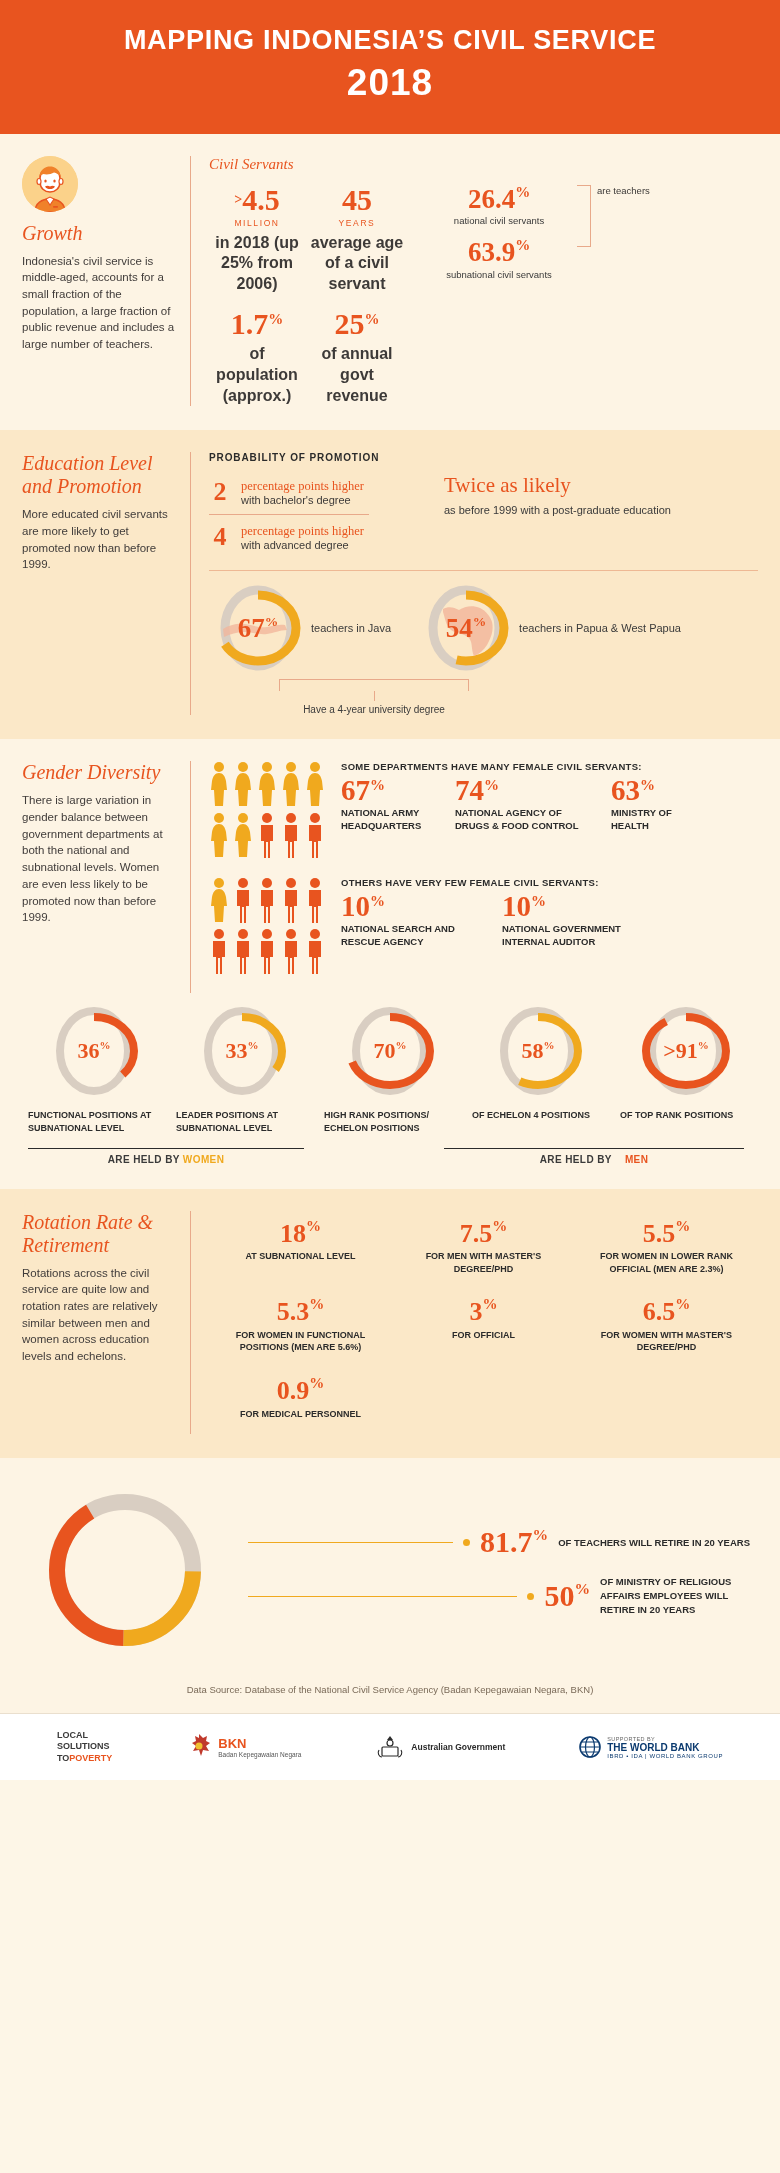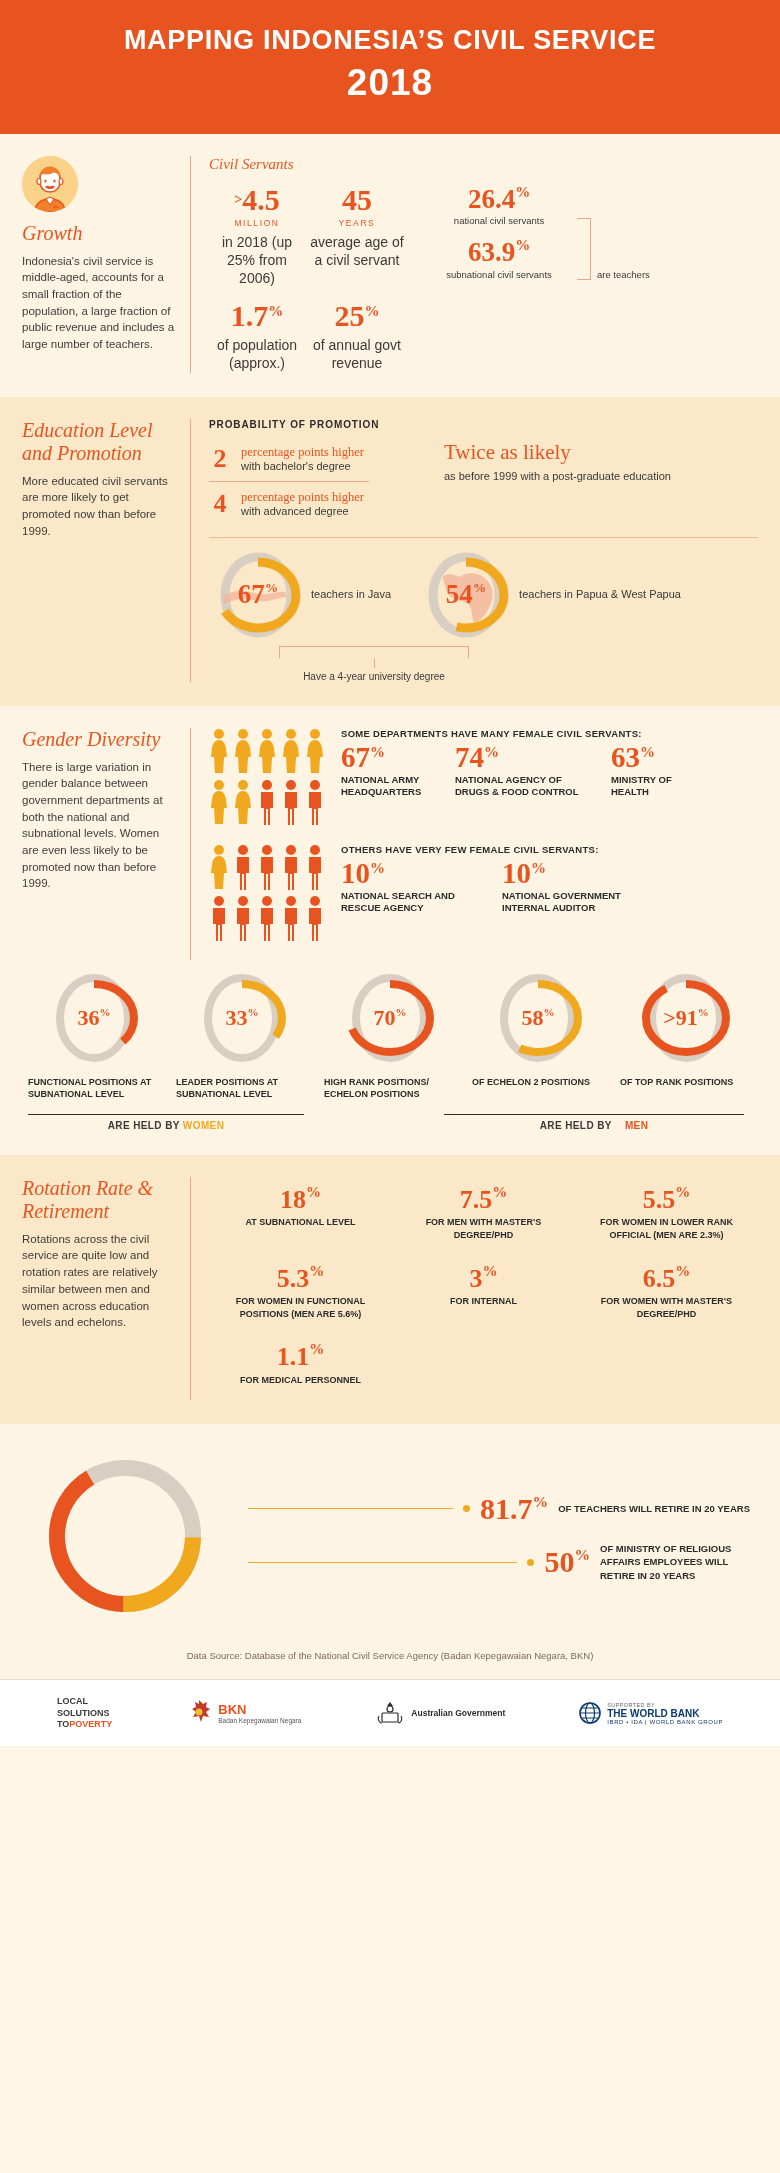"26.4%" div.bracket-wrap { align-items: flex-end -> flex-start }
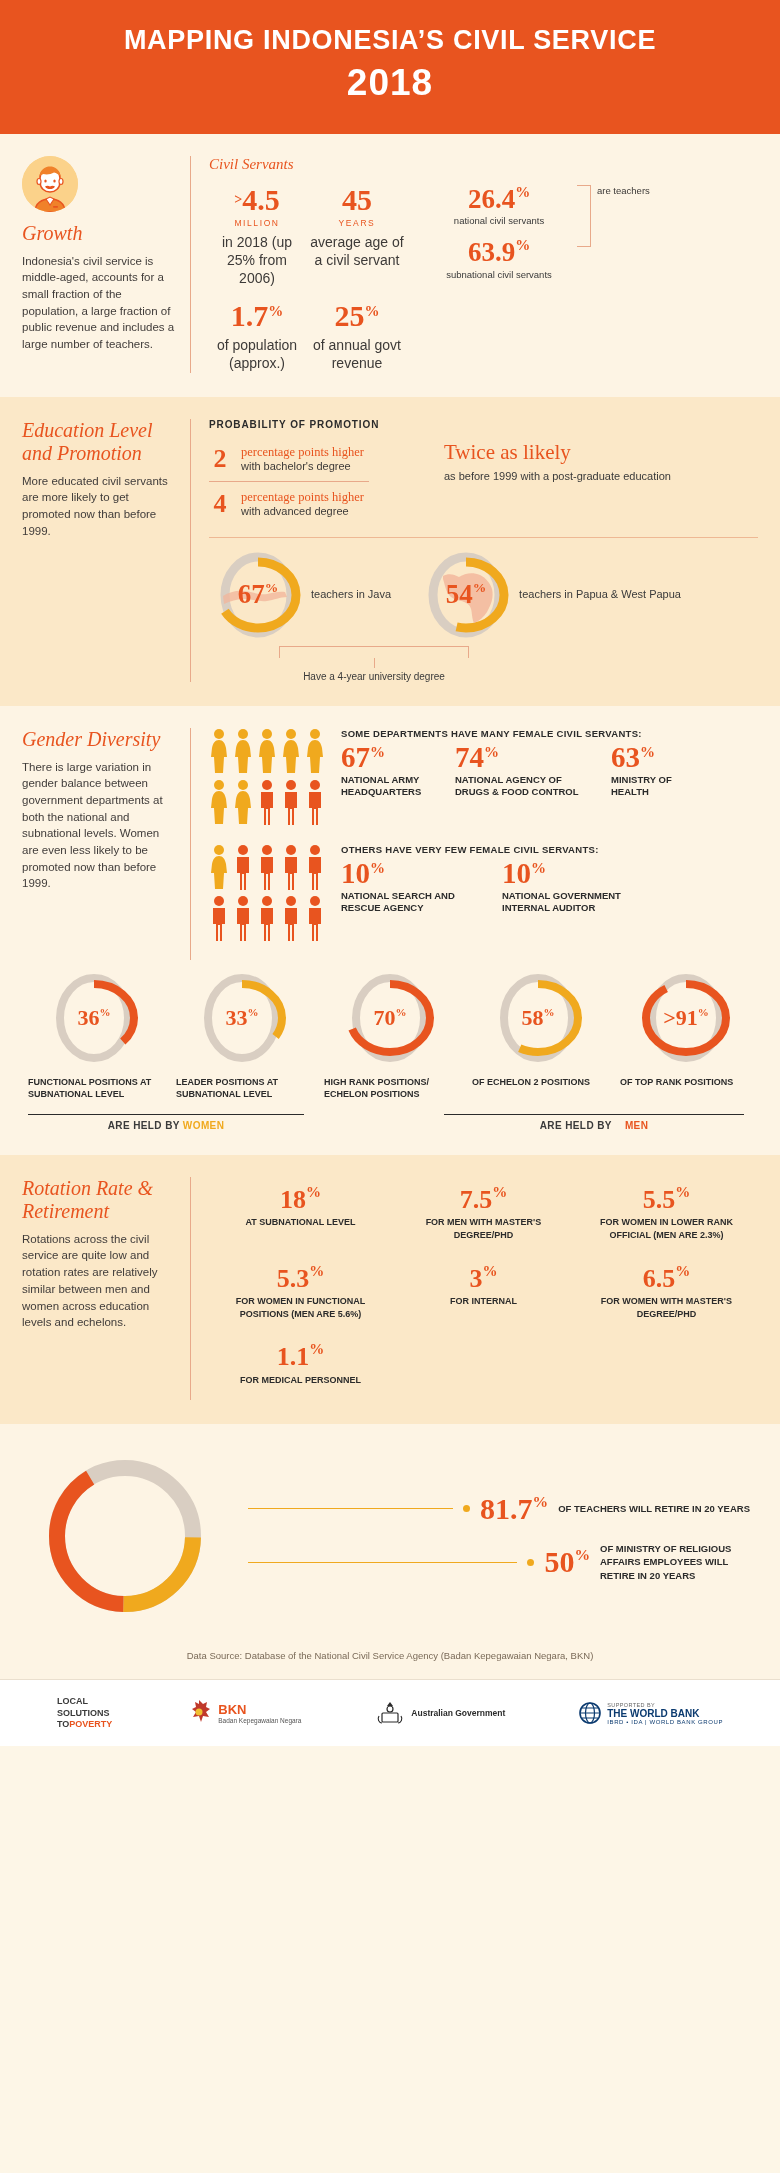"in 2018 (up 25% from" .cap { font-size: 14px -> 16px; font-weight: none -> bold }
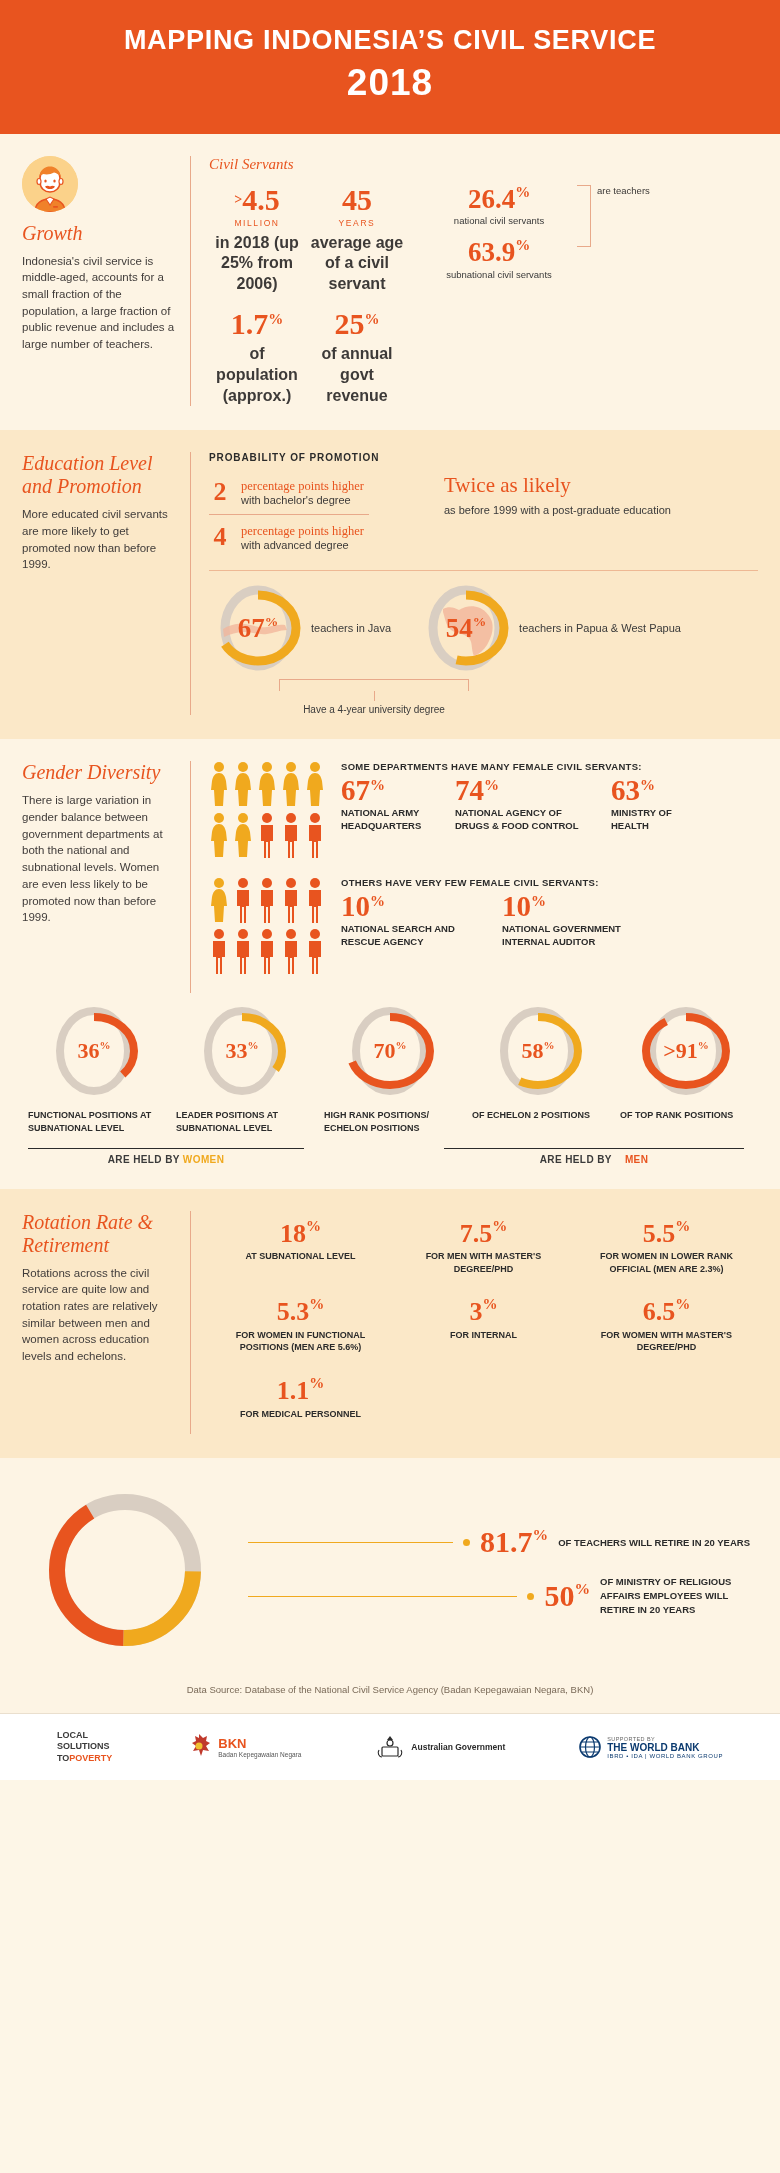"OF ECHELON 2 POSITIONS" div.ring-cap { text: 2 -> 4 }
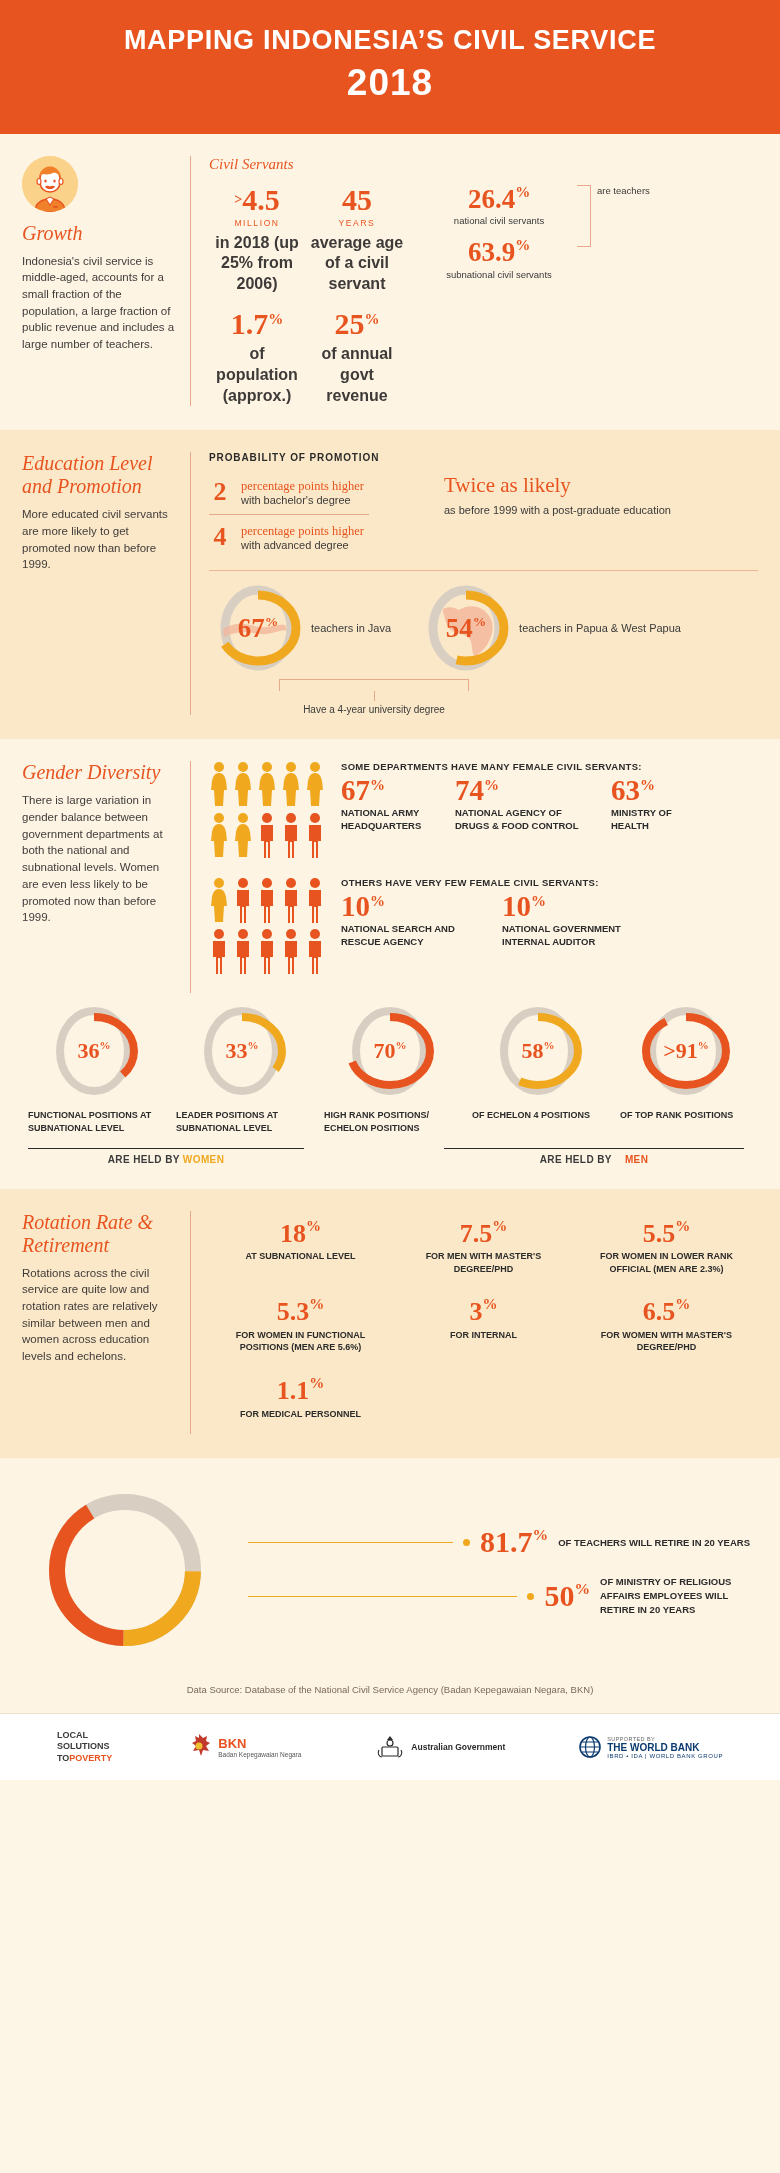"FOR INTERNAL" div.lab { text: INTERNAL -> OFFICIAL }
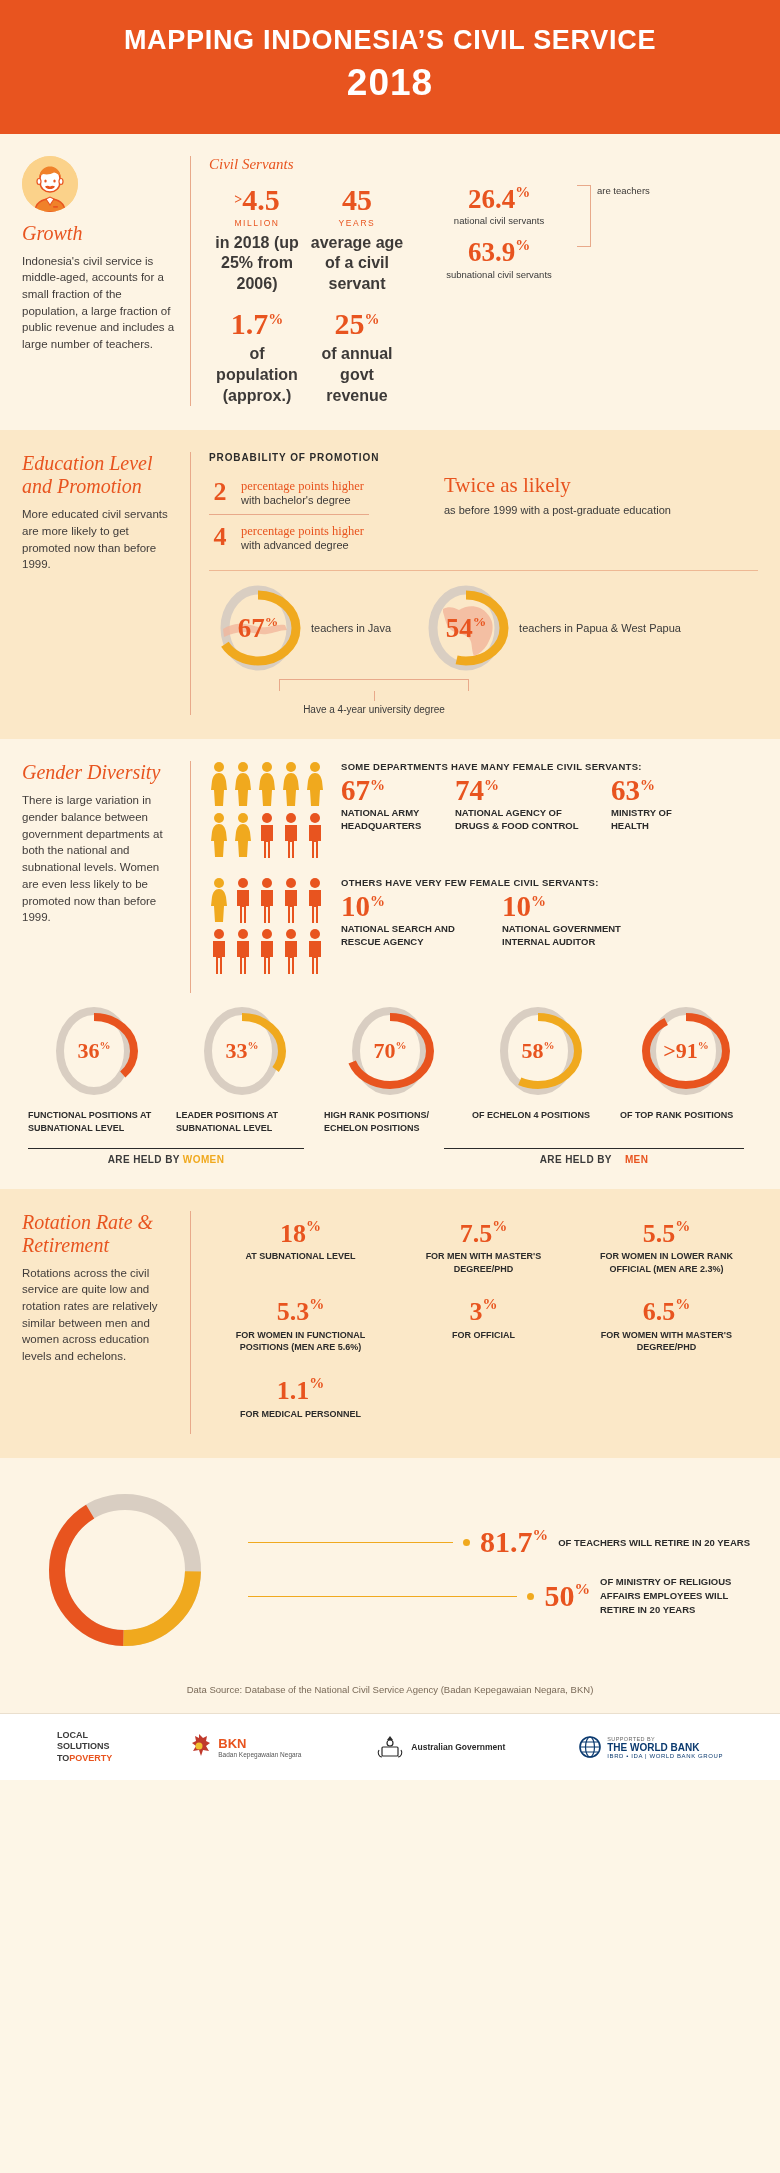"1.1" span { text: 1.1 -> 0.9 }
